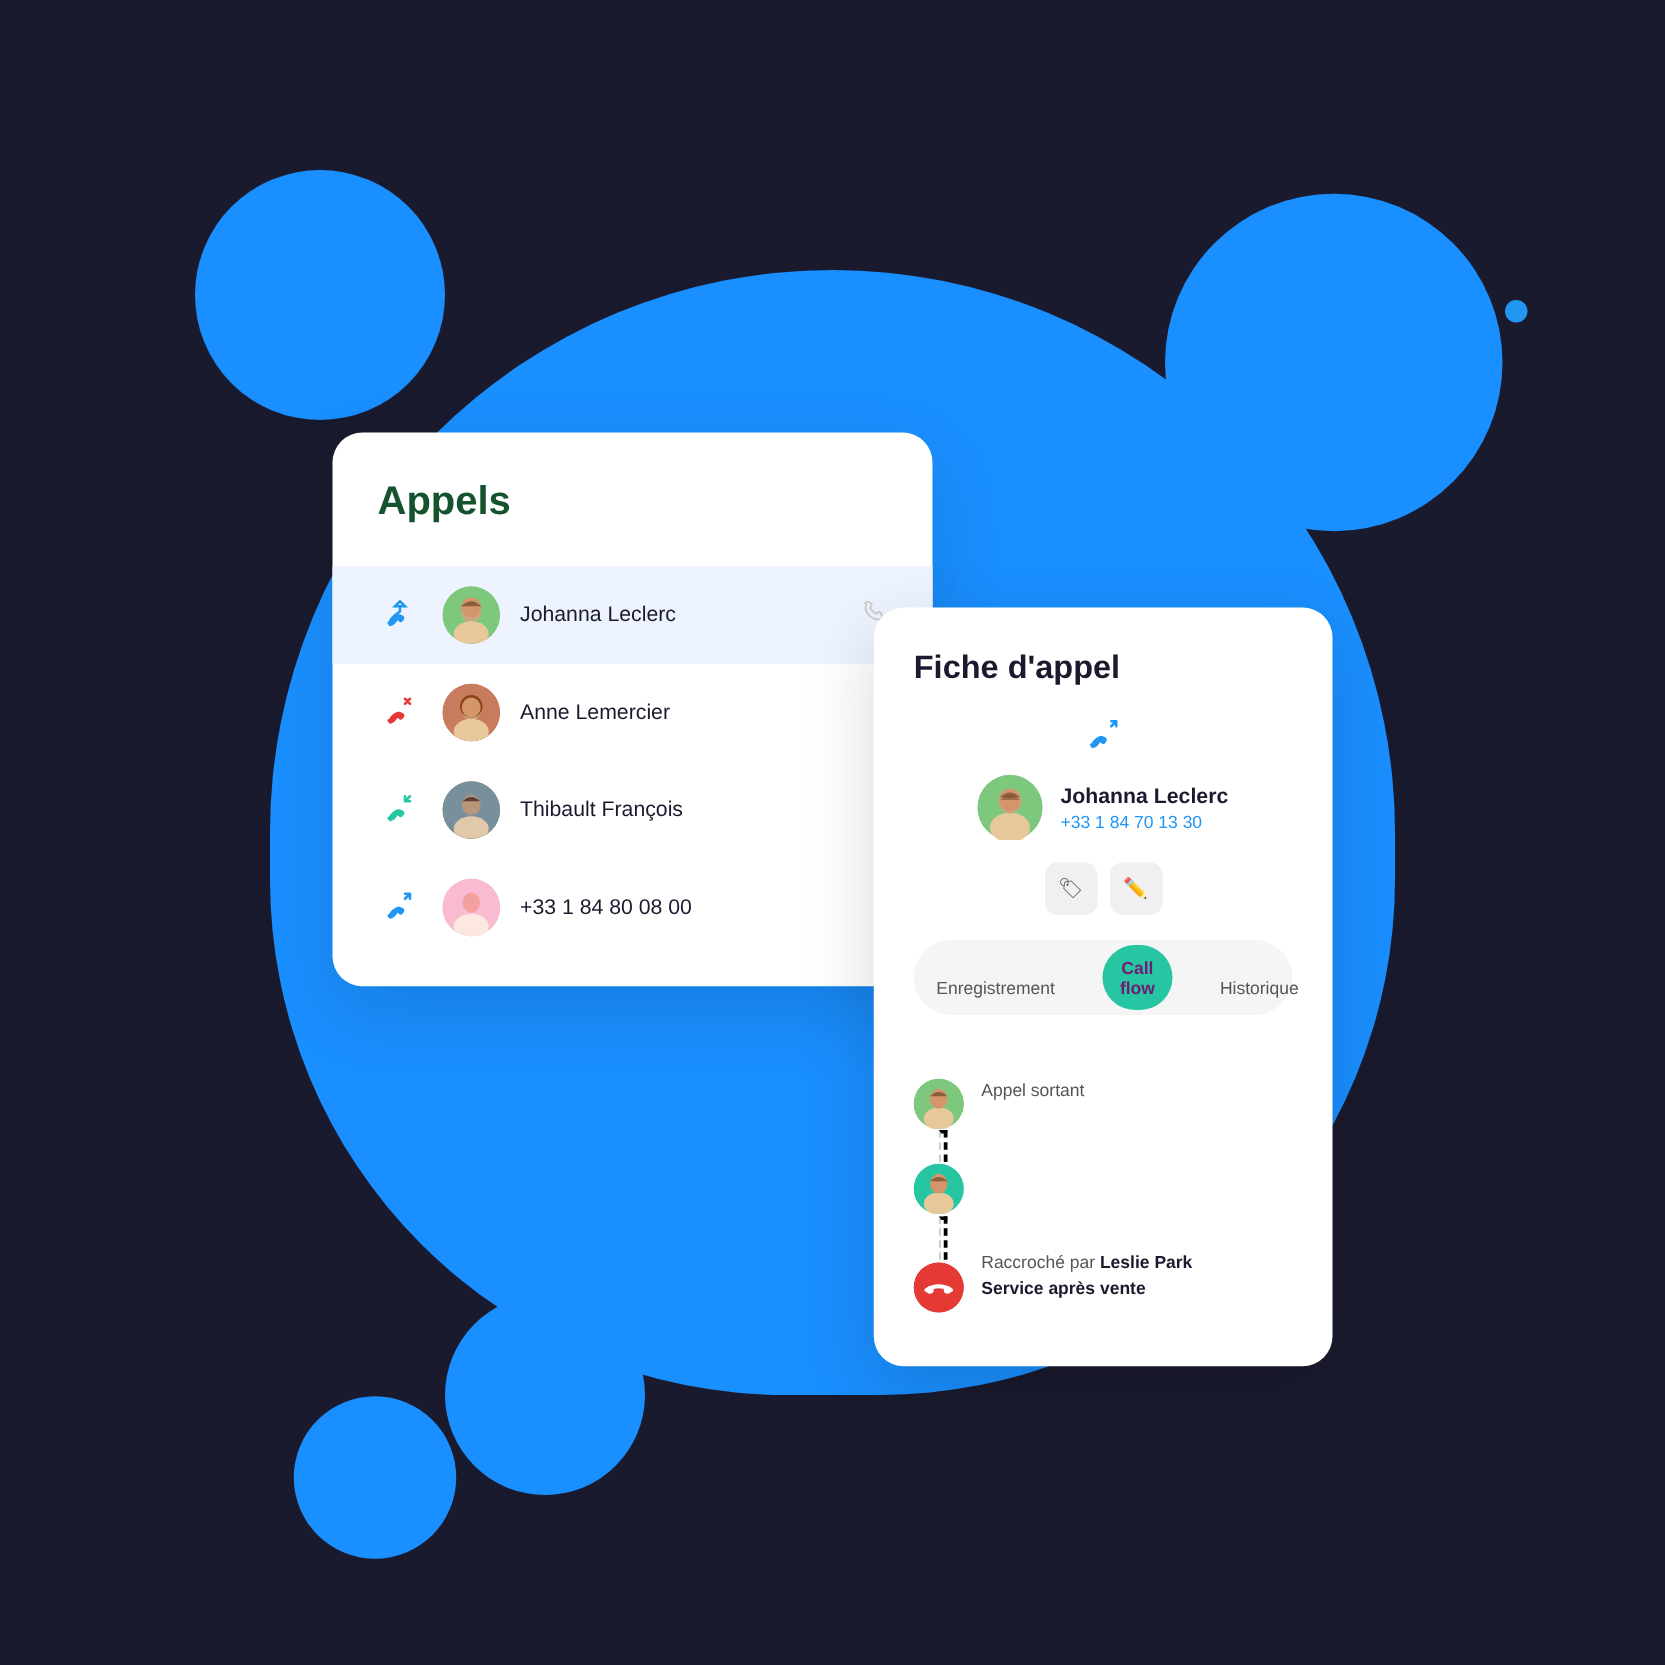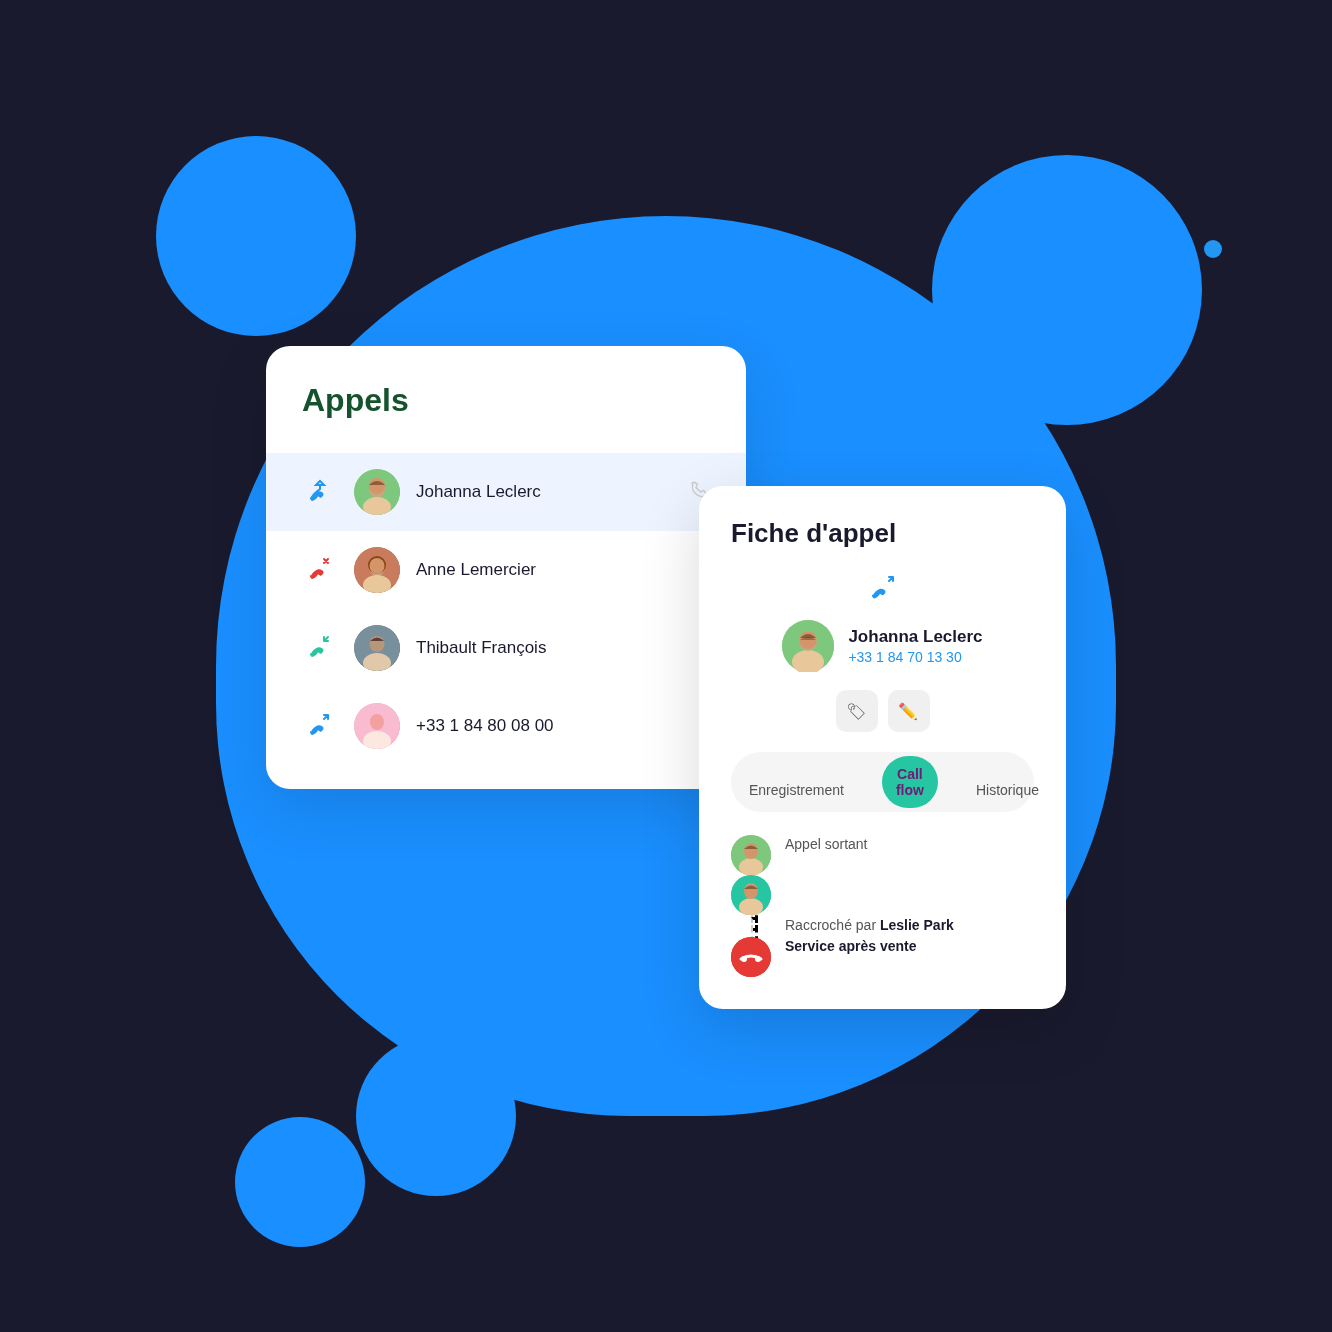"Appel sortant" .flow-item { align-items: flex-end -> center; margin-top: none -> 28px }
